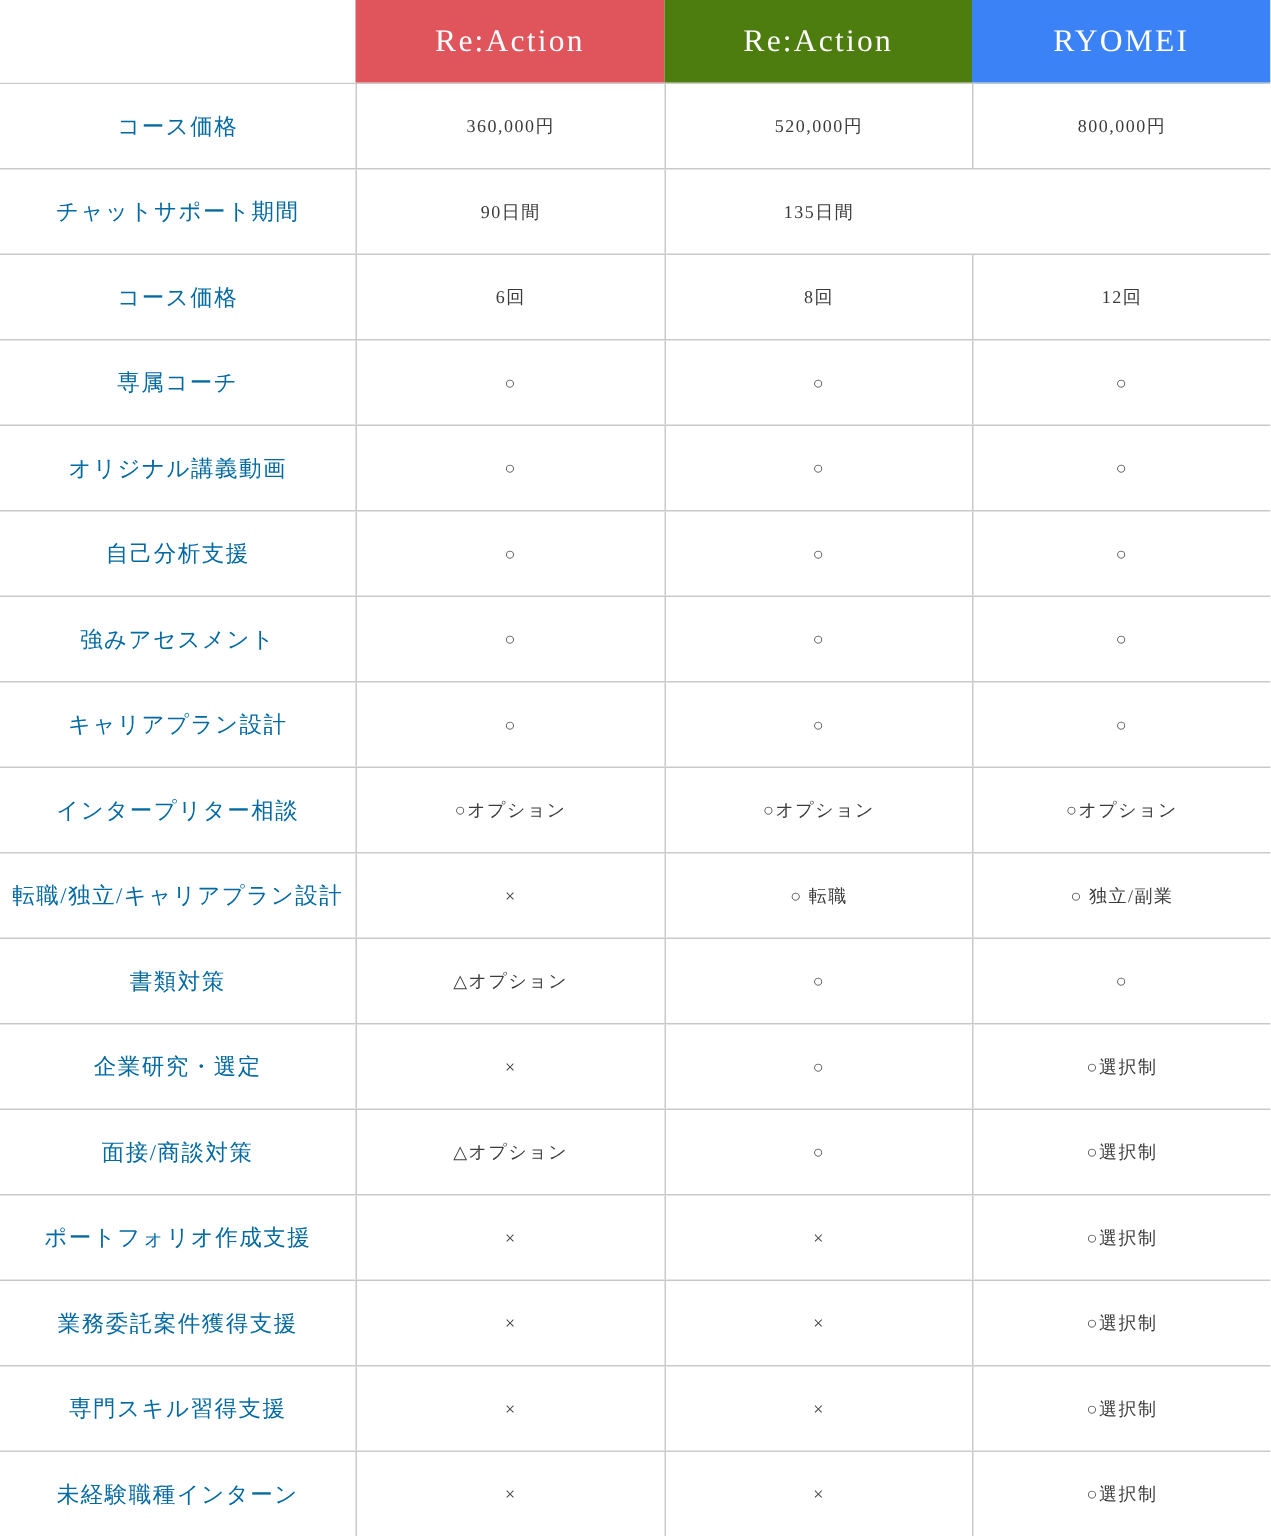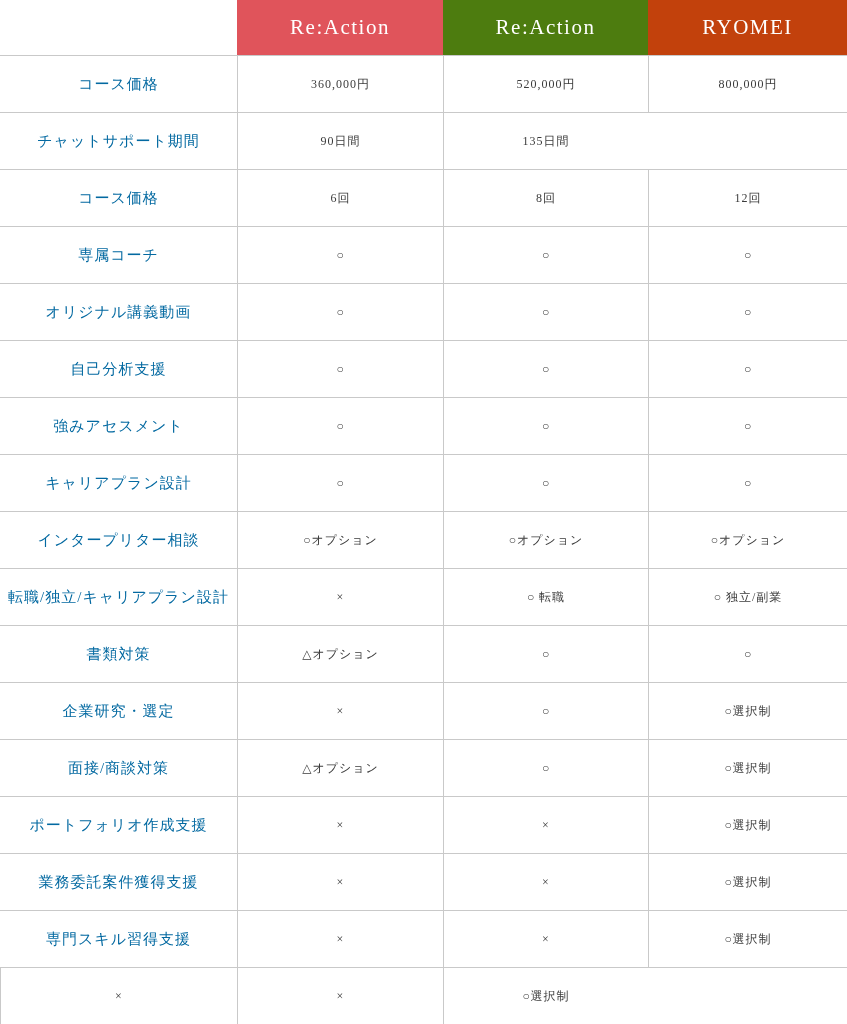"RYOMEI" div.cell { background: #c2410c -> #3b82f6 }
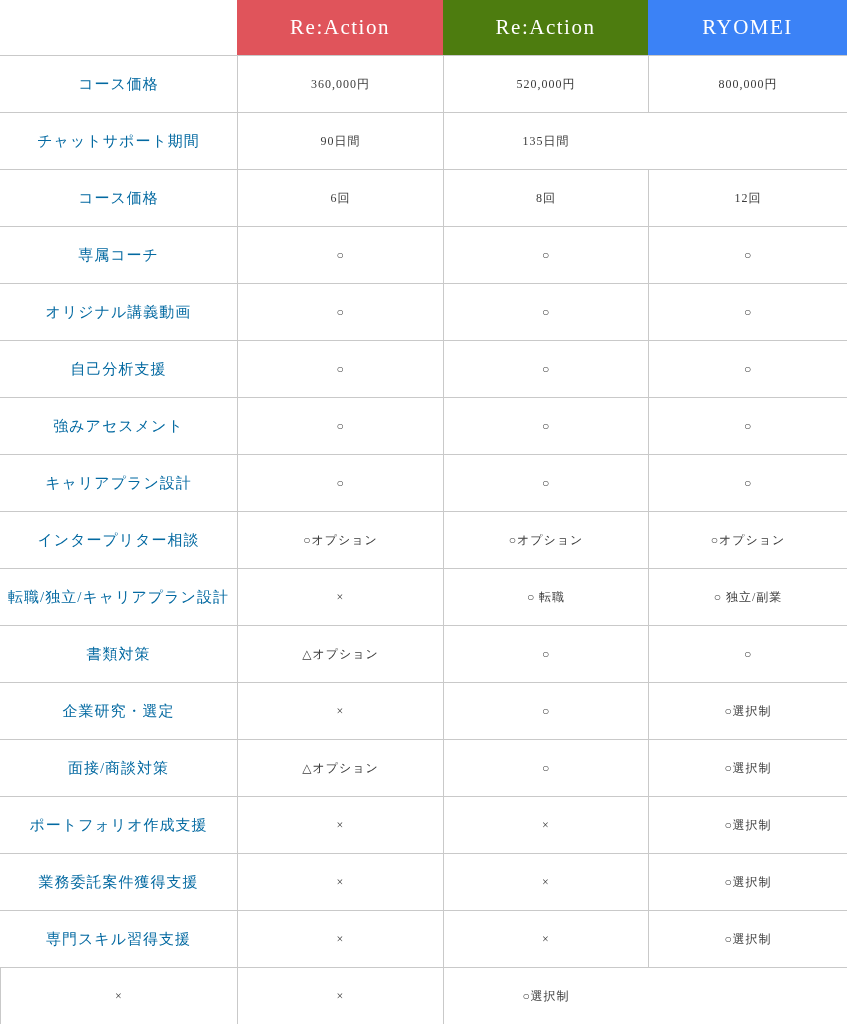"未経験職種インターン" div.cell { html: none -> <div>未経験職種インターン</div> }
